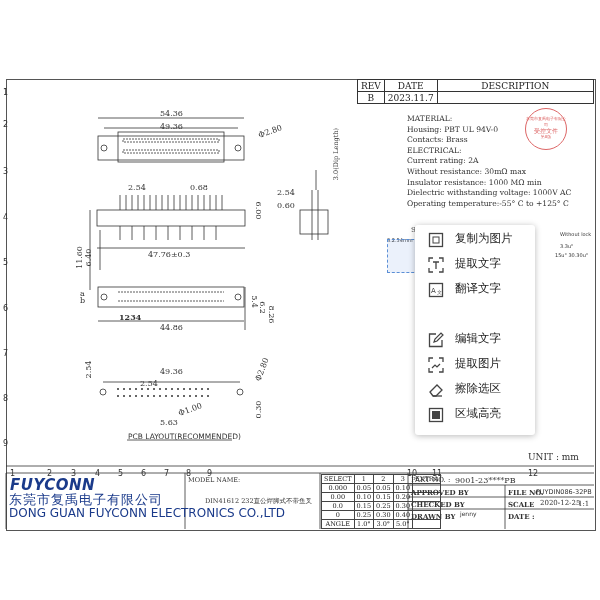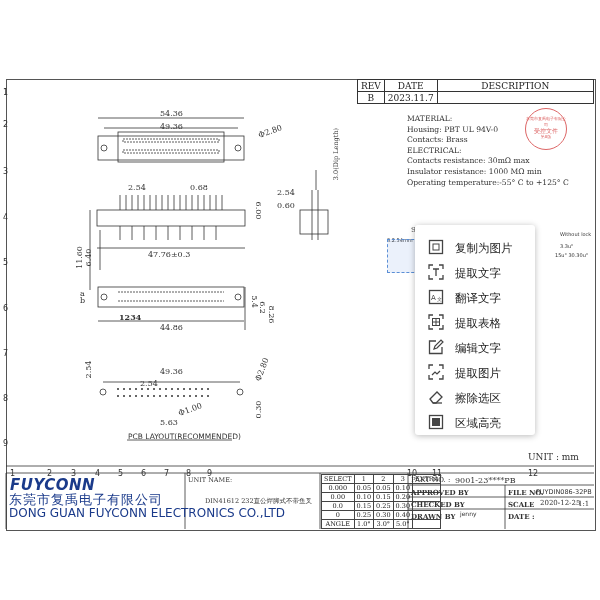"Current rating: 2A" div { html: none -> <div>Current rating: 2A</div> }
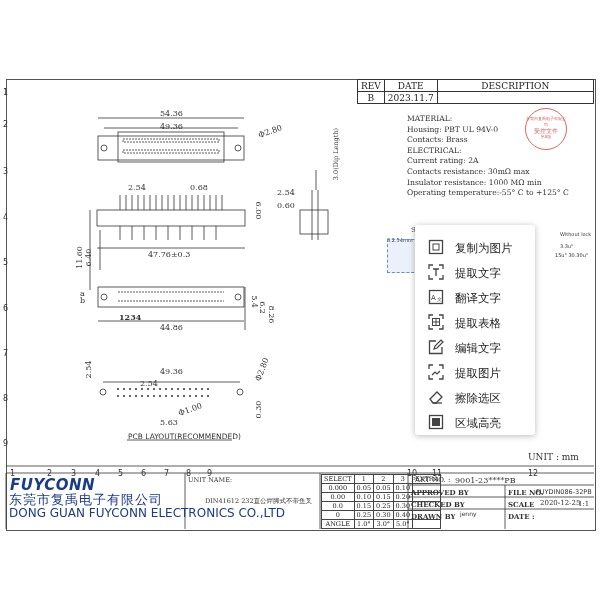"Contacts resistance: 30mΩ max" div { text: Contacts -> Without }
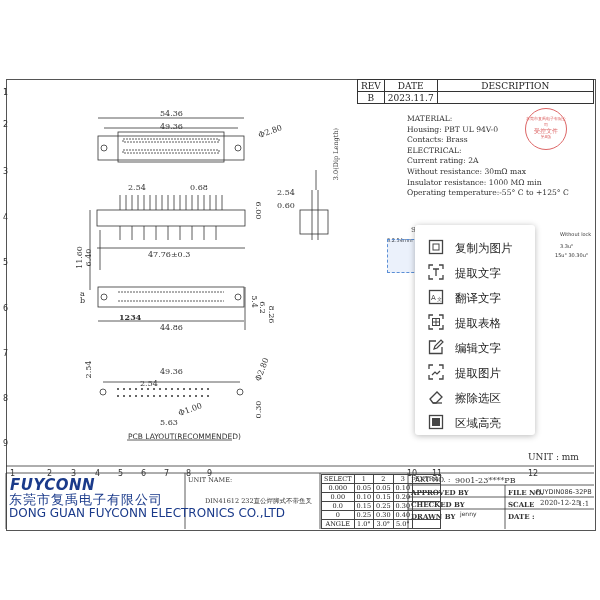"Dielectric withstanding voltage: 1000V" div { html: none -> <div>Dielectric withstanding voltage: 1000V AC</div> }
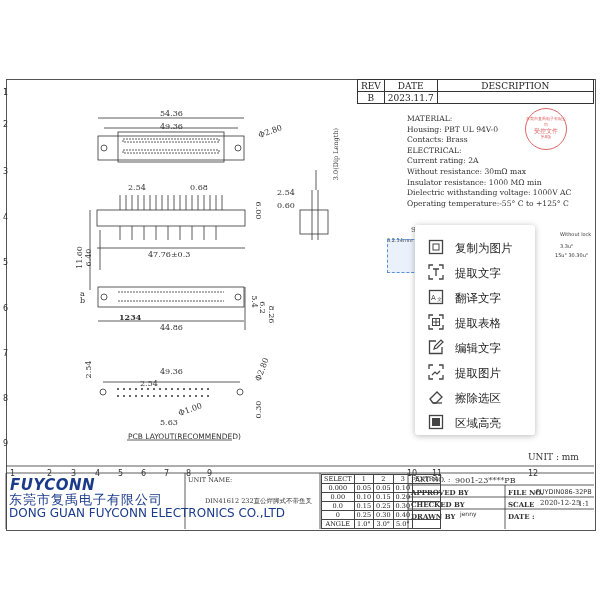"复制为图片" .mi { align-items: flex-end -> flex-start }
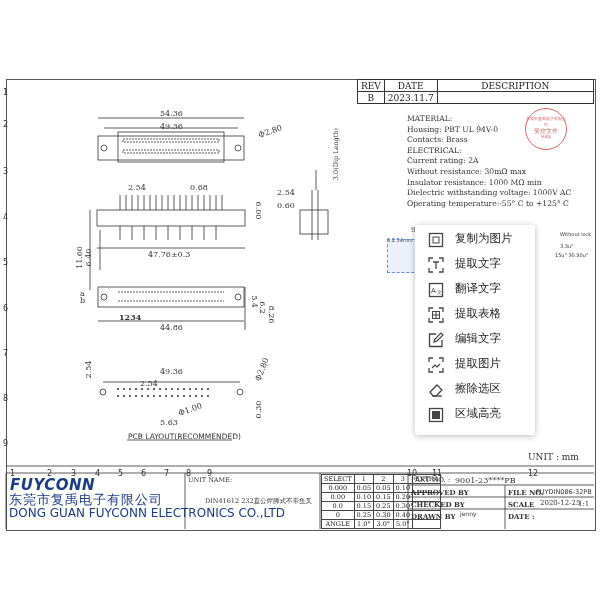"提取表格" div.mi { html: <div> <span> <svg> <path></path> <rect></rect> <path></path> </svg> </span> <span>提取表格</span> </div> -> none }
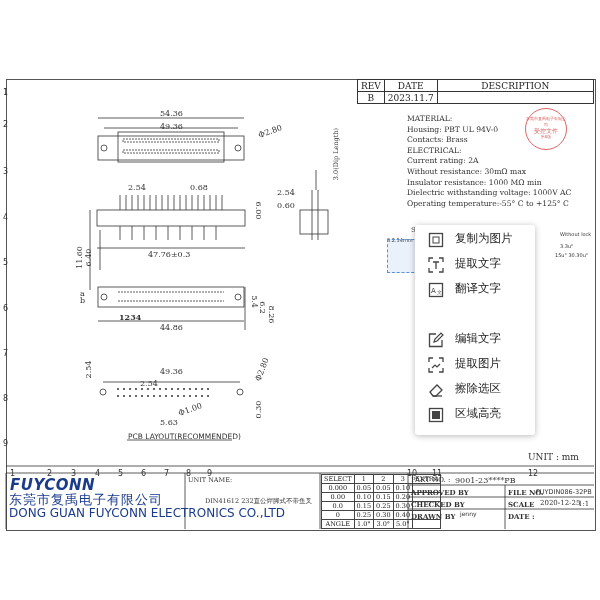"UNIT NAME:" span.t { text: UNIT -> MODEL }
